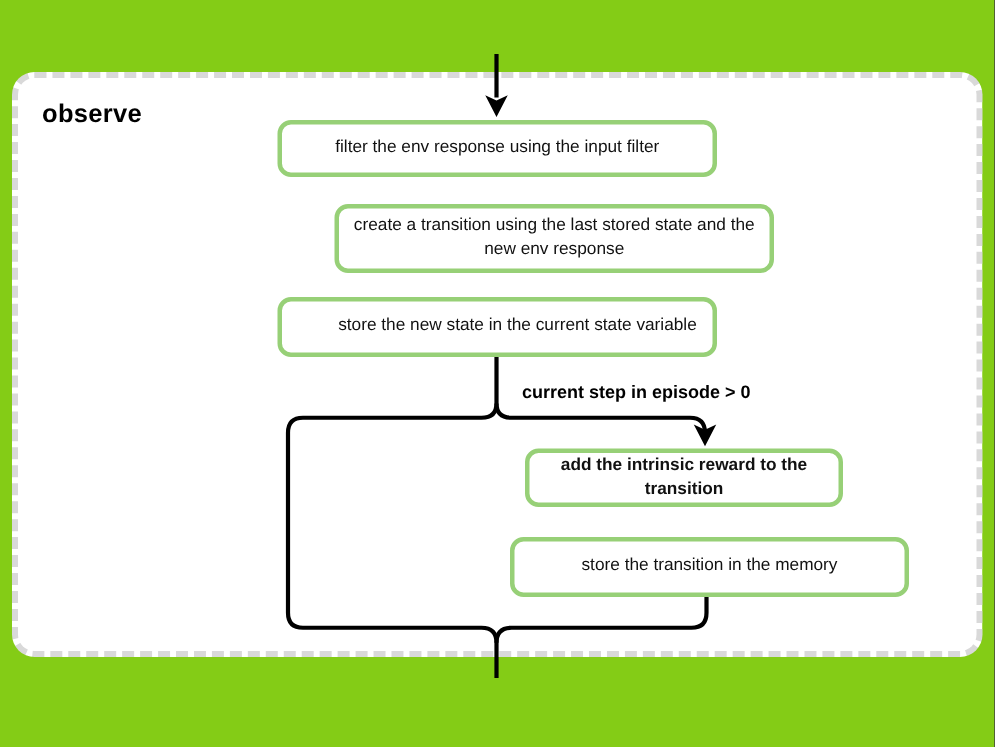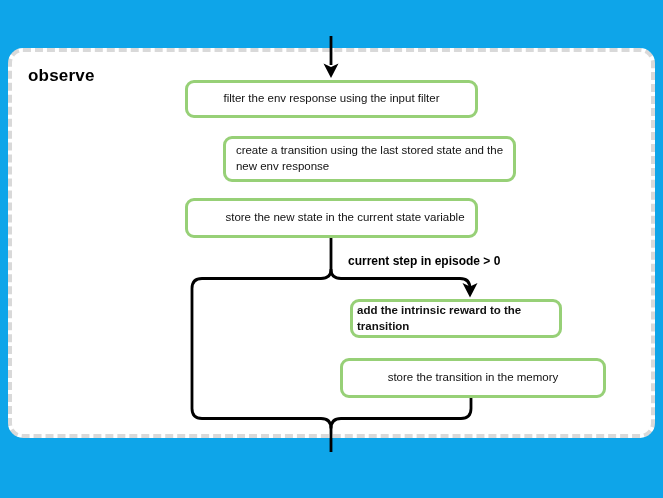"observe" .canvas { background: #0ea5e9 -> #84cc16 }
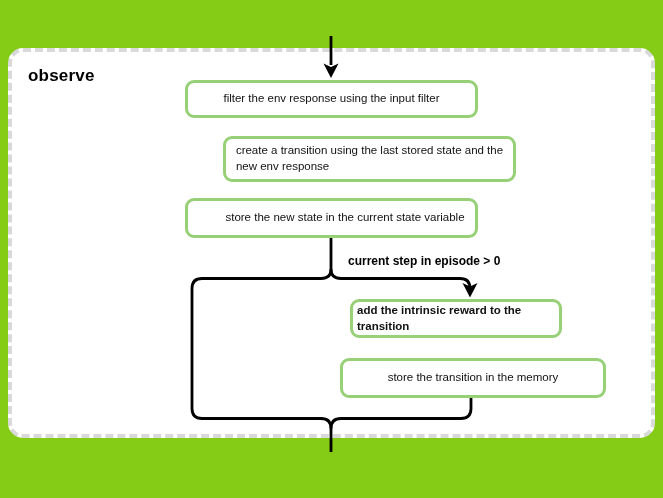"filter the env response using" .flow-node { text-align: none -> center }
